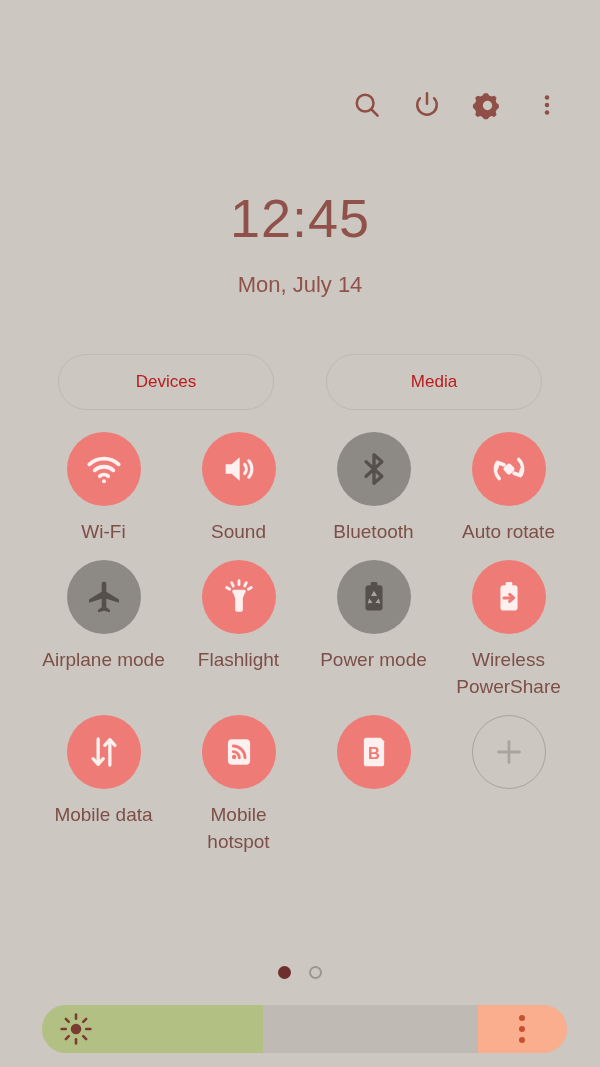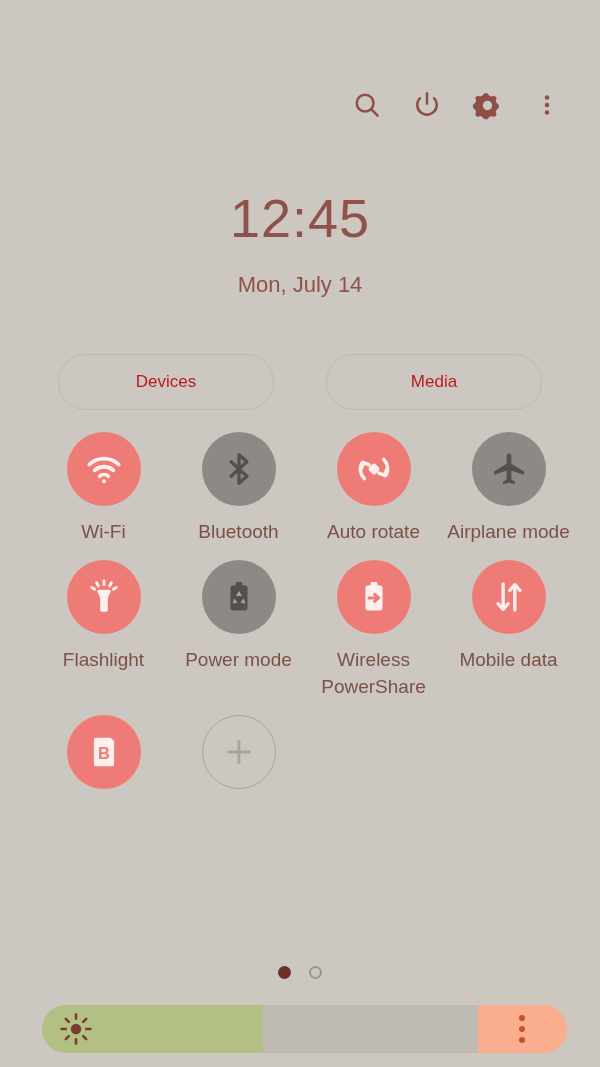"Sound" div.tile { html: none -> <div> <div> <svg> <path></path> <path></path> <path></path> </svg> </div> <div>Sound</div> </div> }
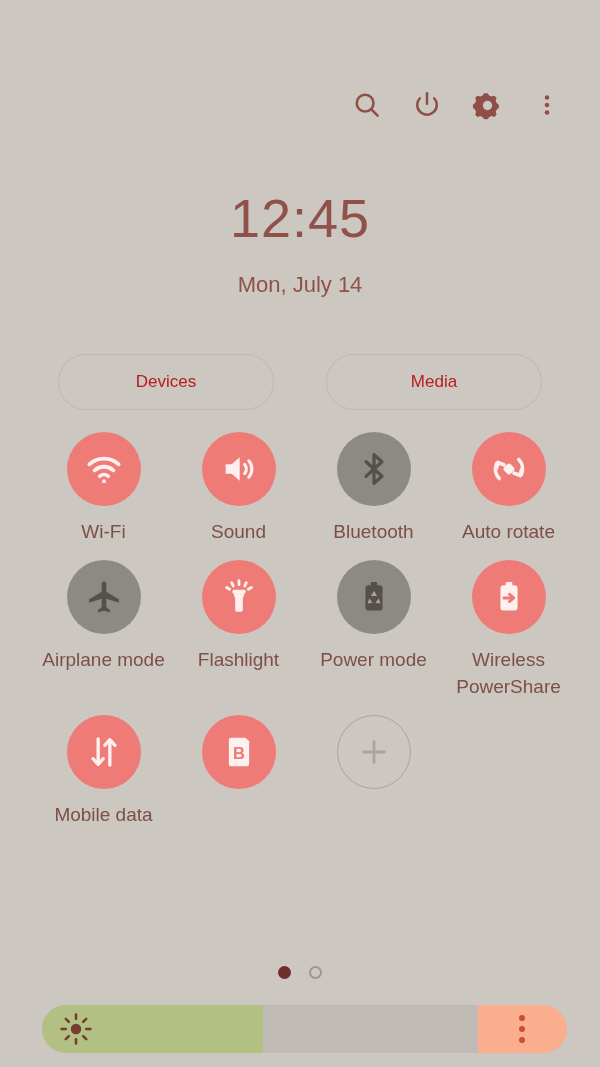"Mobile hotspot" div.tile { html: none -> <div> <div> <svg> <rect></rect> <g> <path></path> <path></path> </g> <circle></circle> </svg> </div> <div>Mobile hotspot</div> </div> }
